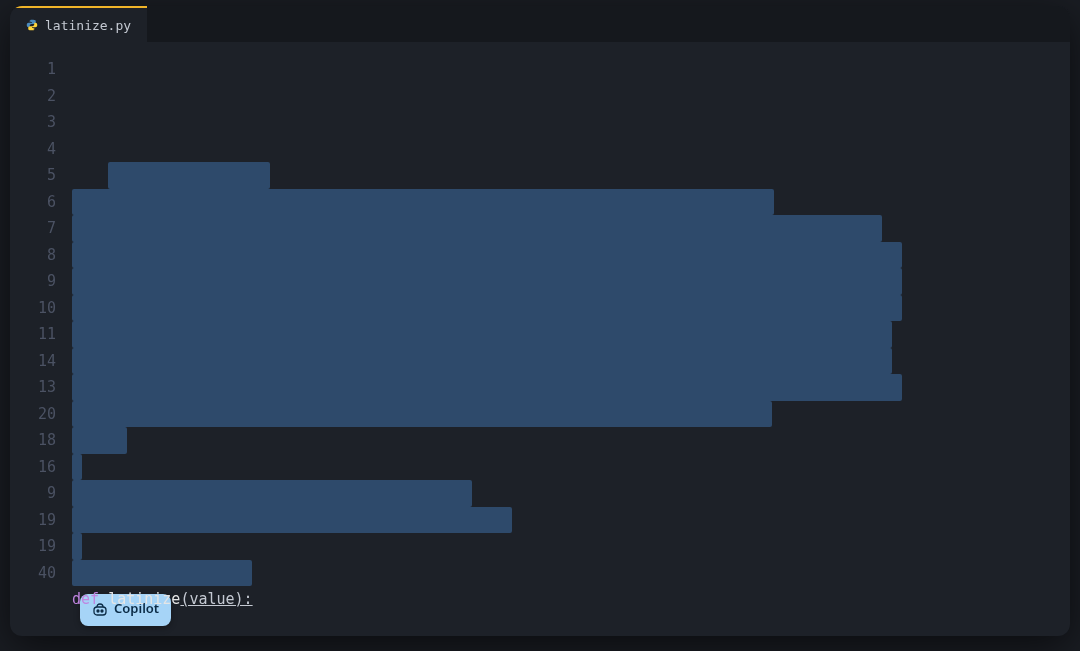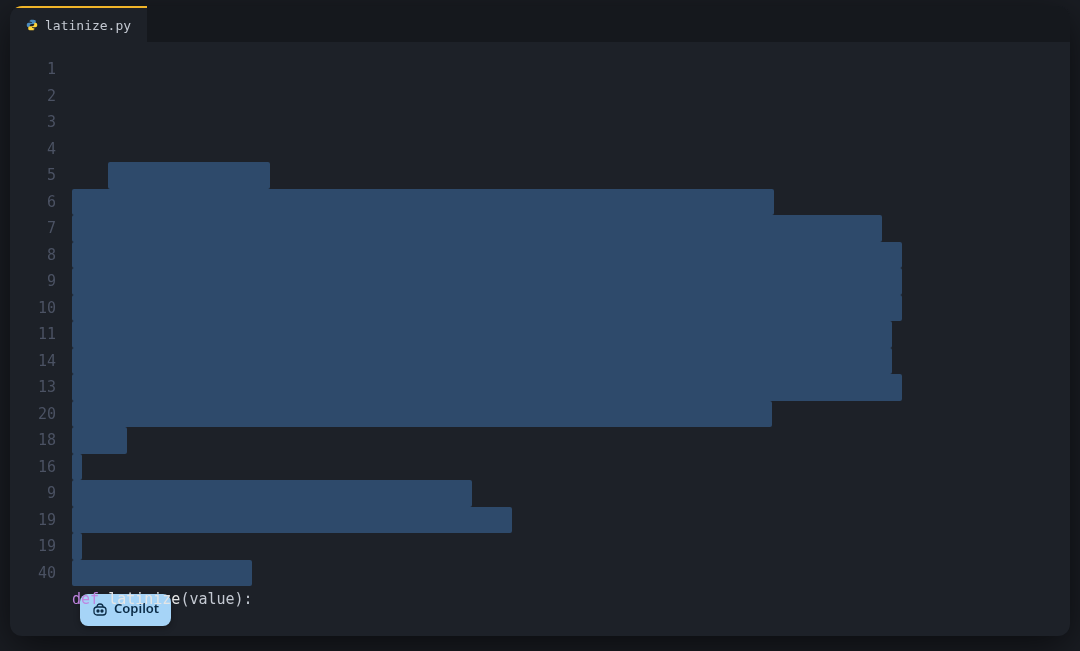"(value):" .pn { text-decoration: none -> underline }
